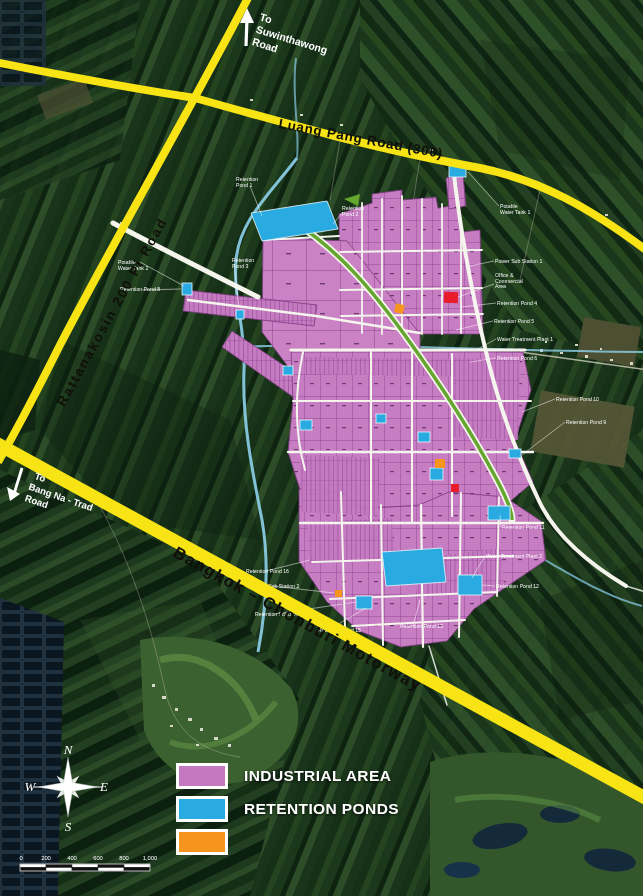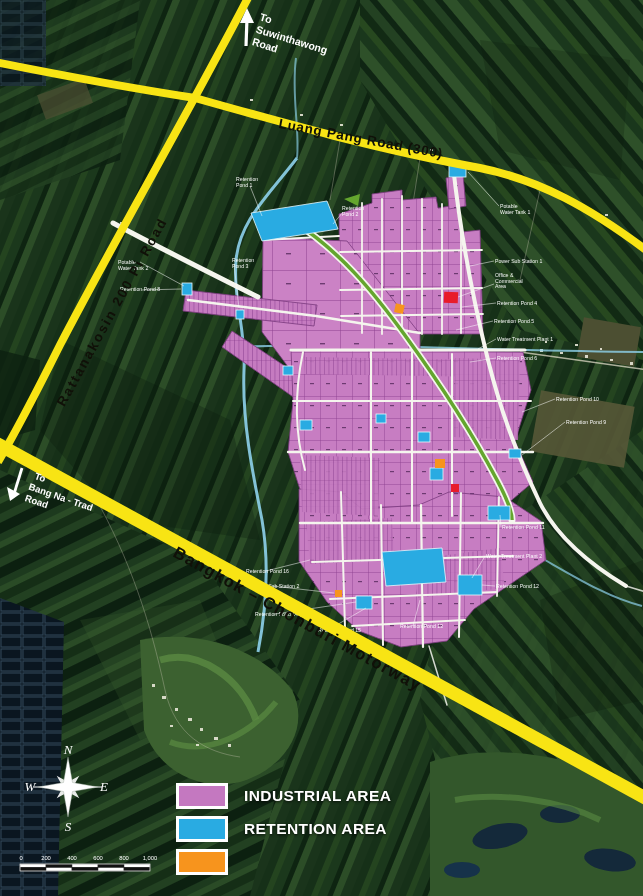"INDUSTRIAL AREA" .legend { margin-top: 20px -> none }
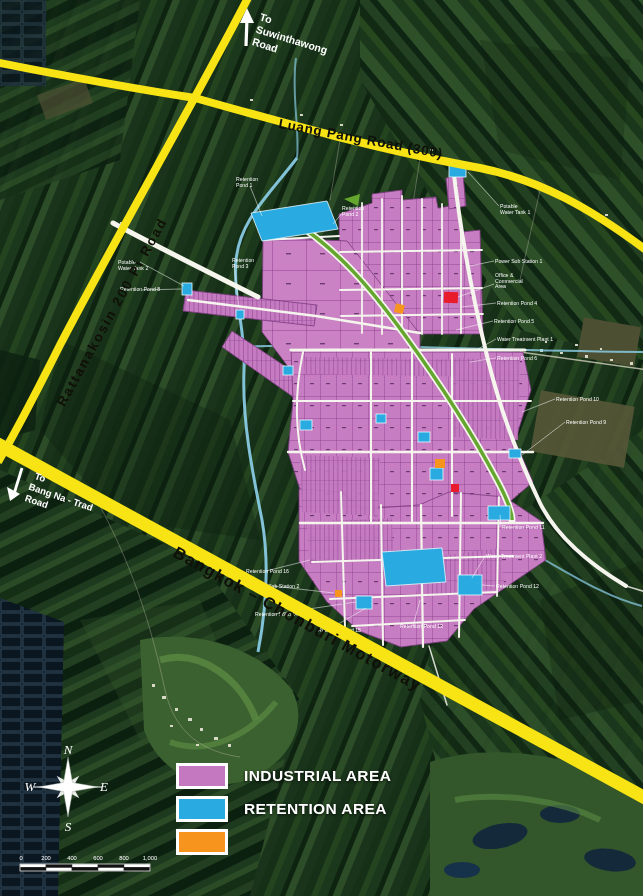"RETENTION AREA" div.legend-label { text: AREA -> PONDS }
